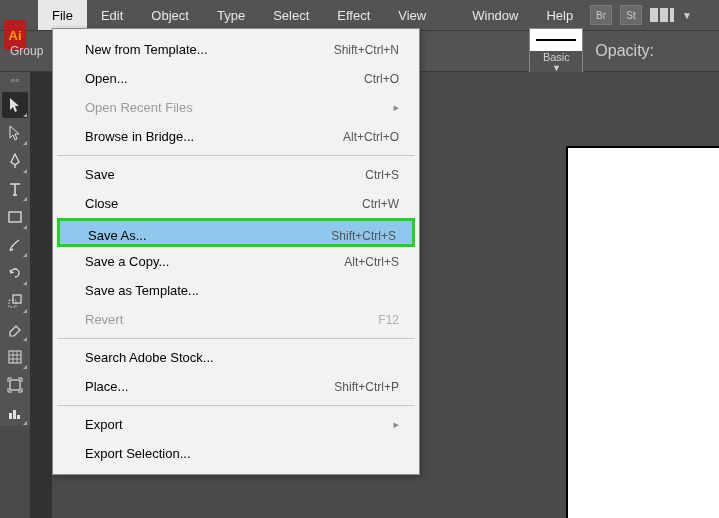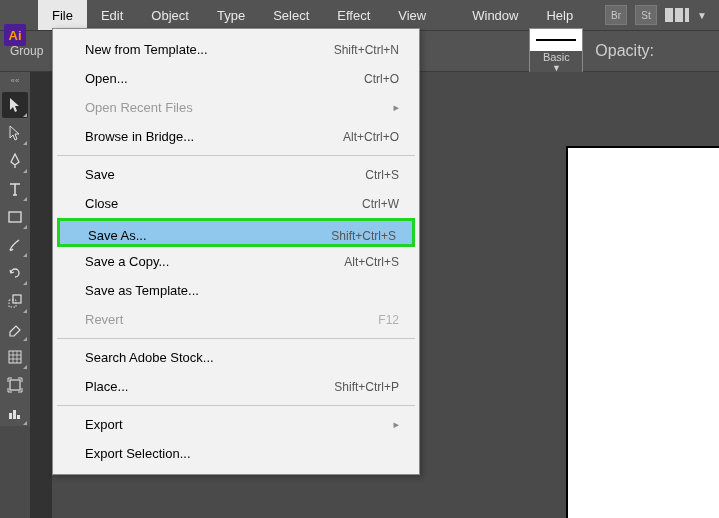"Br" .menubar-right { padding-right: 12px -> 27px }
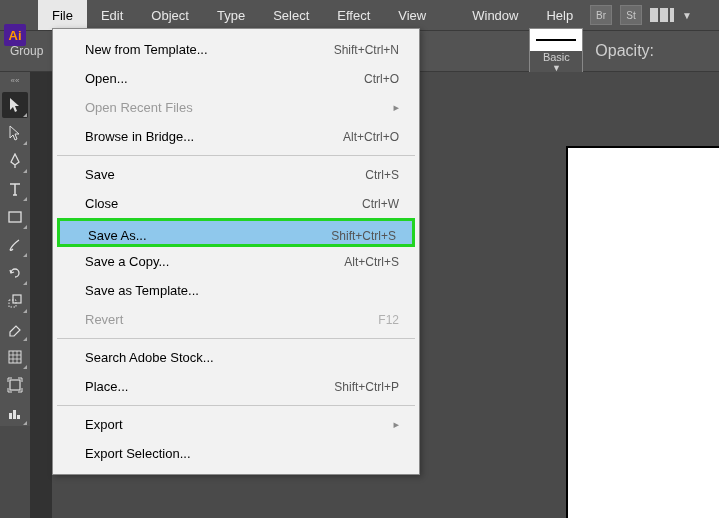"Ai" .ai-logo { background: #4c1d95 -> #b91c1c; height: 22px -> 30px }
